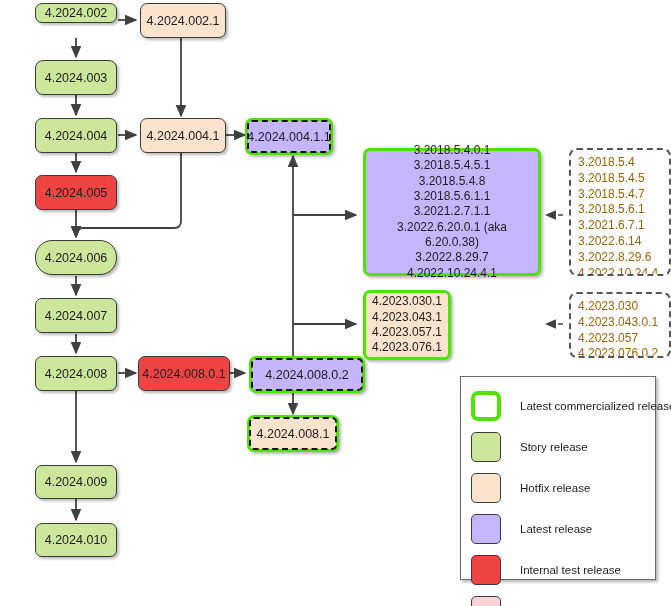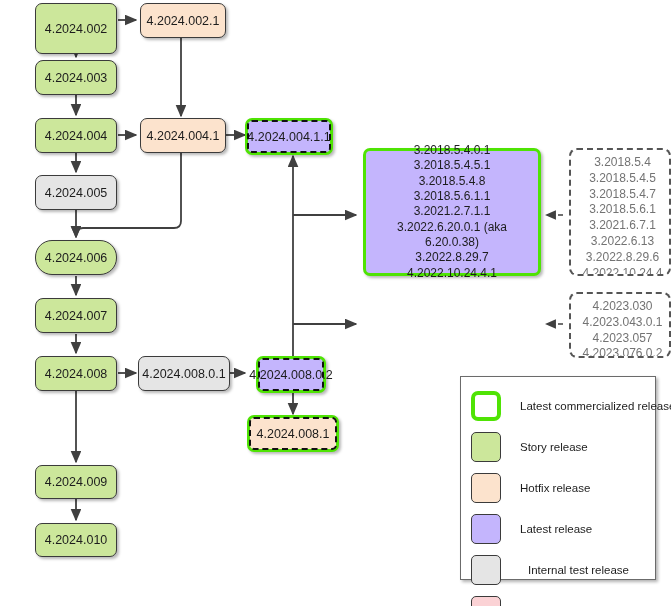"4.2024.002" div.node { height: 51px -> 20px }
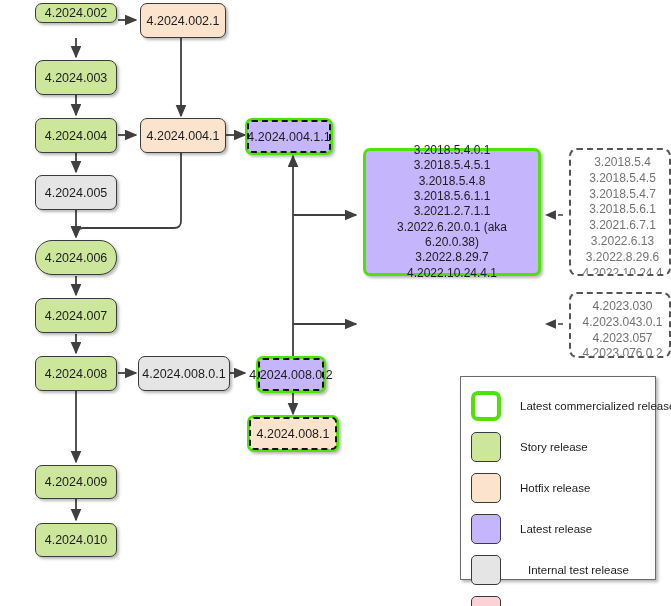"3.2018.5.4" .ghost { color: #737373 -> #a16207; text-align: center -> none }
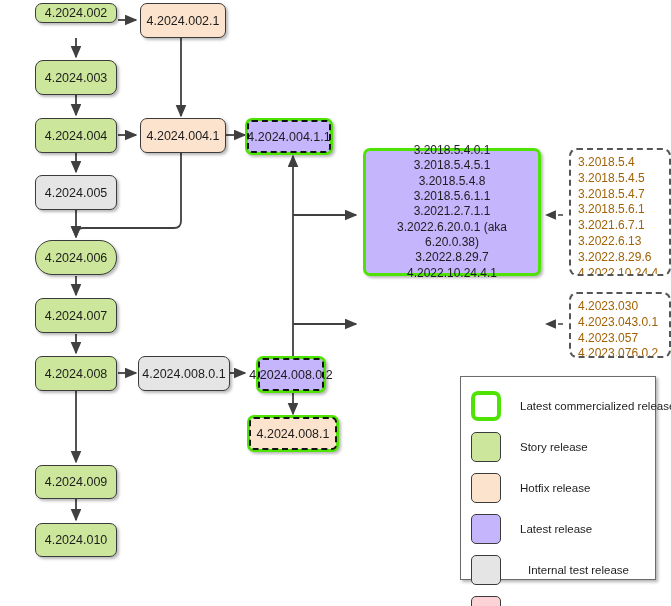"4.2024.005" .internal { background: #e5e5e5 -> #ef4444 }
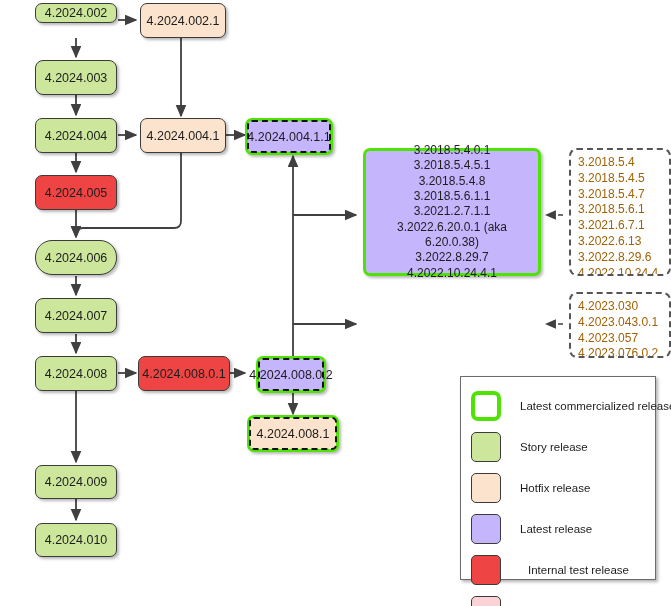"3.2022.6.13" span { text: 3.2022.6.13 -> 3.2022.6.14 }
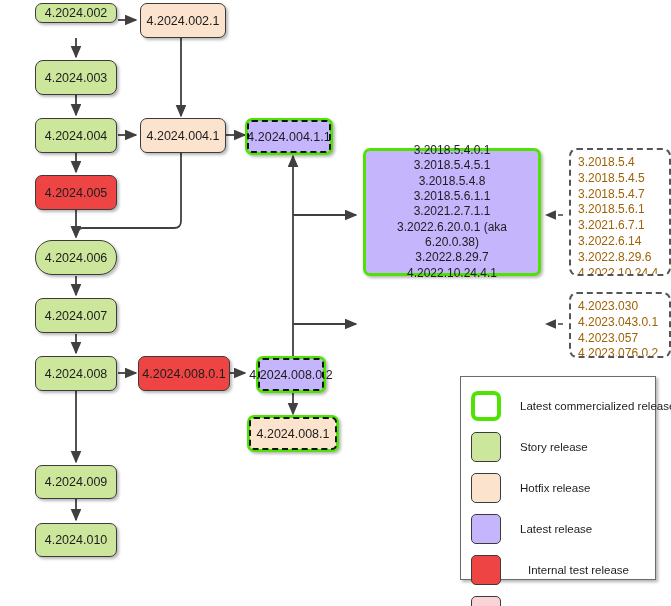"4.2023.030.1" div.node { html: none -> <div> <span>4.2023.030.1</span> <span>4.2023.043.1</span> <span>4.2023.057.1</span> <span>4.2023.076.1</span> </div> }
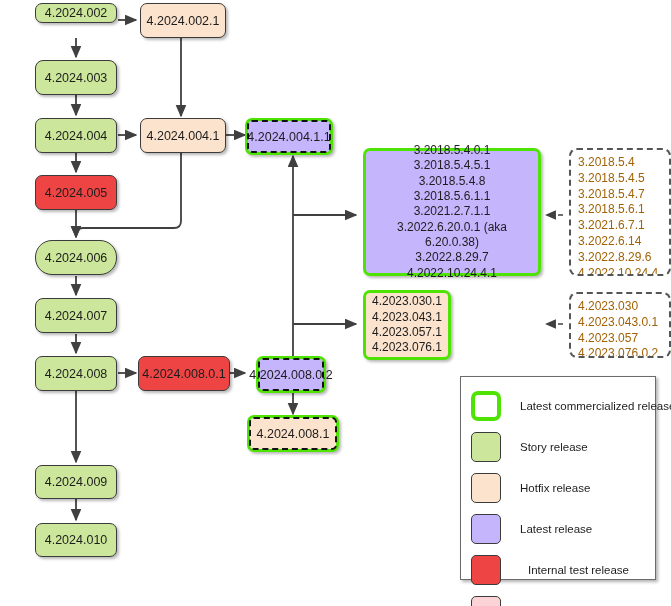"4.2024.007" div.node { border-radius: 8px -> none }
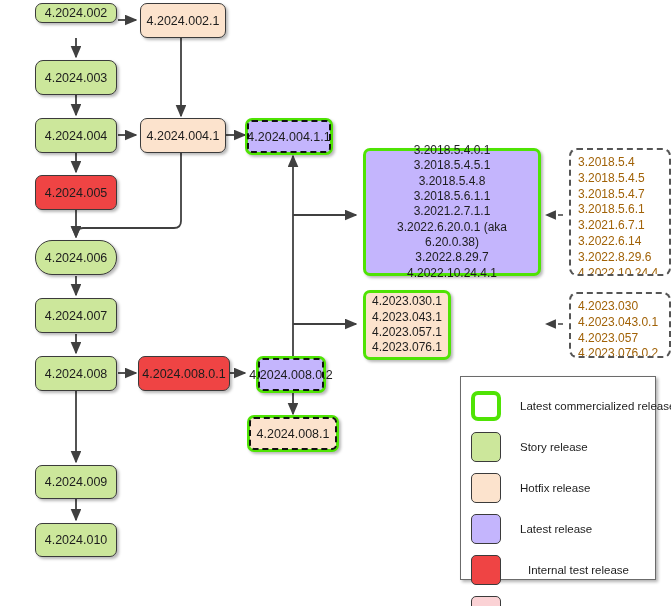"4.2024.008.0.2" div.node { left: 256px -> 249px; width: 70px -> 116px }
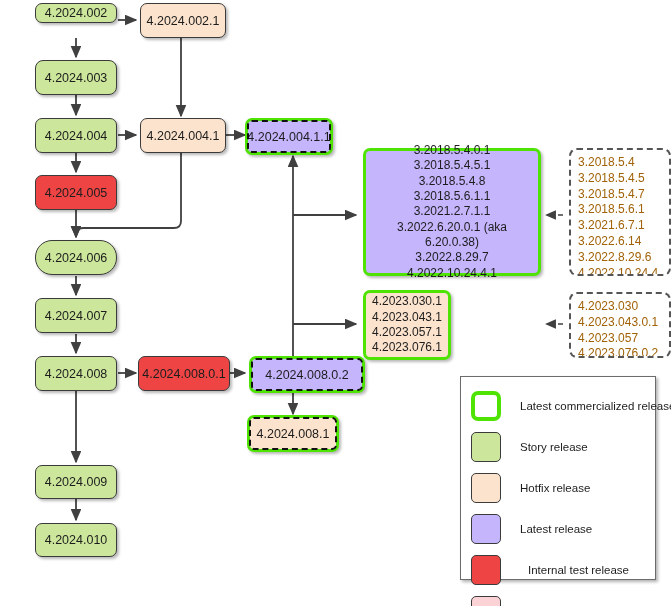"Internal test release" div.legend-row { gap: 8px -> none }
